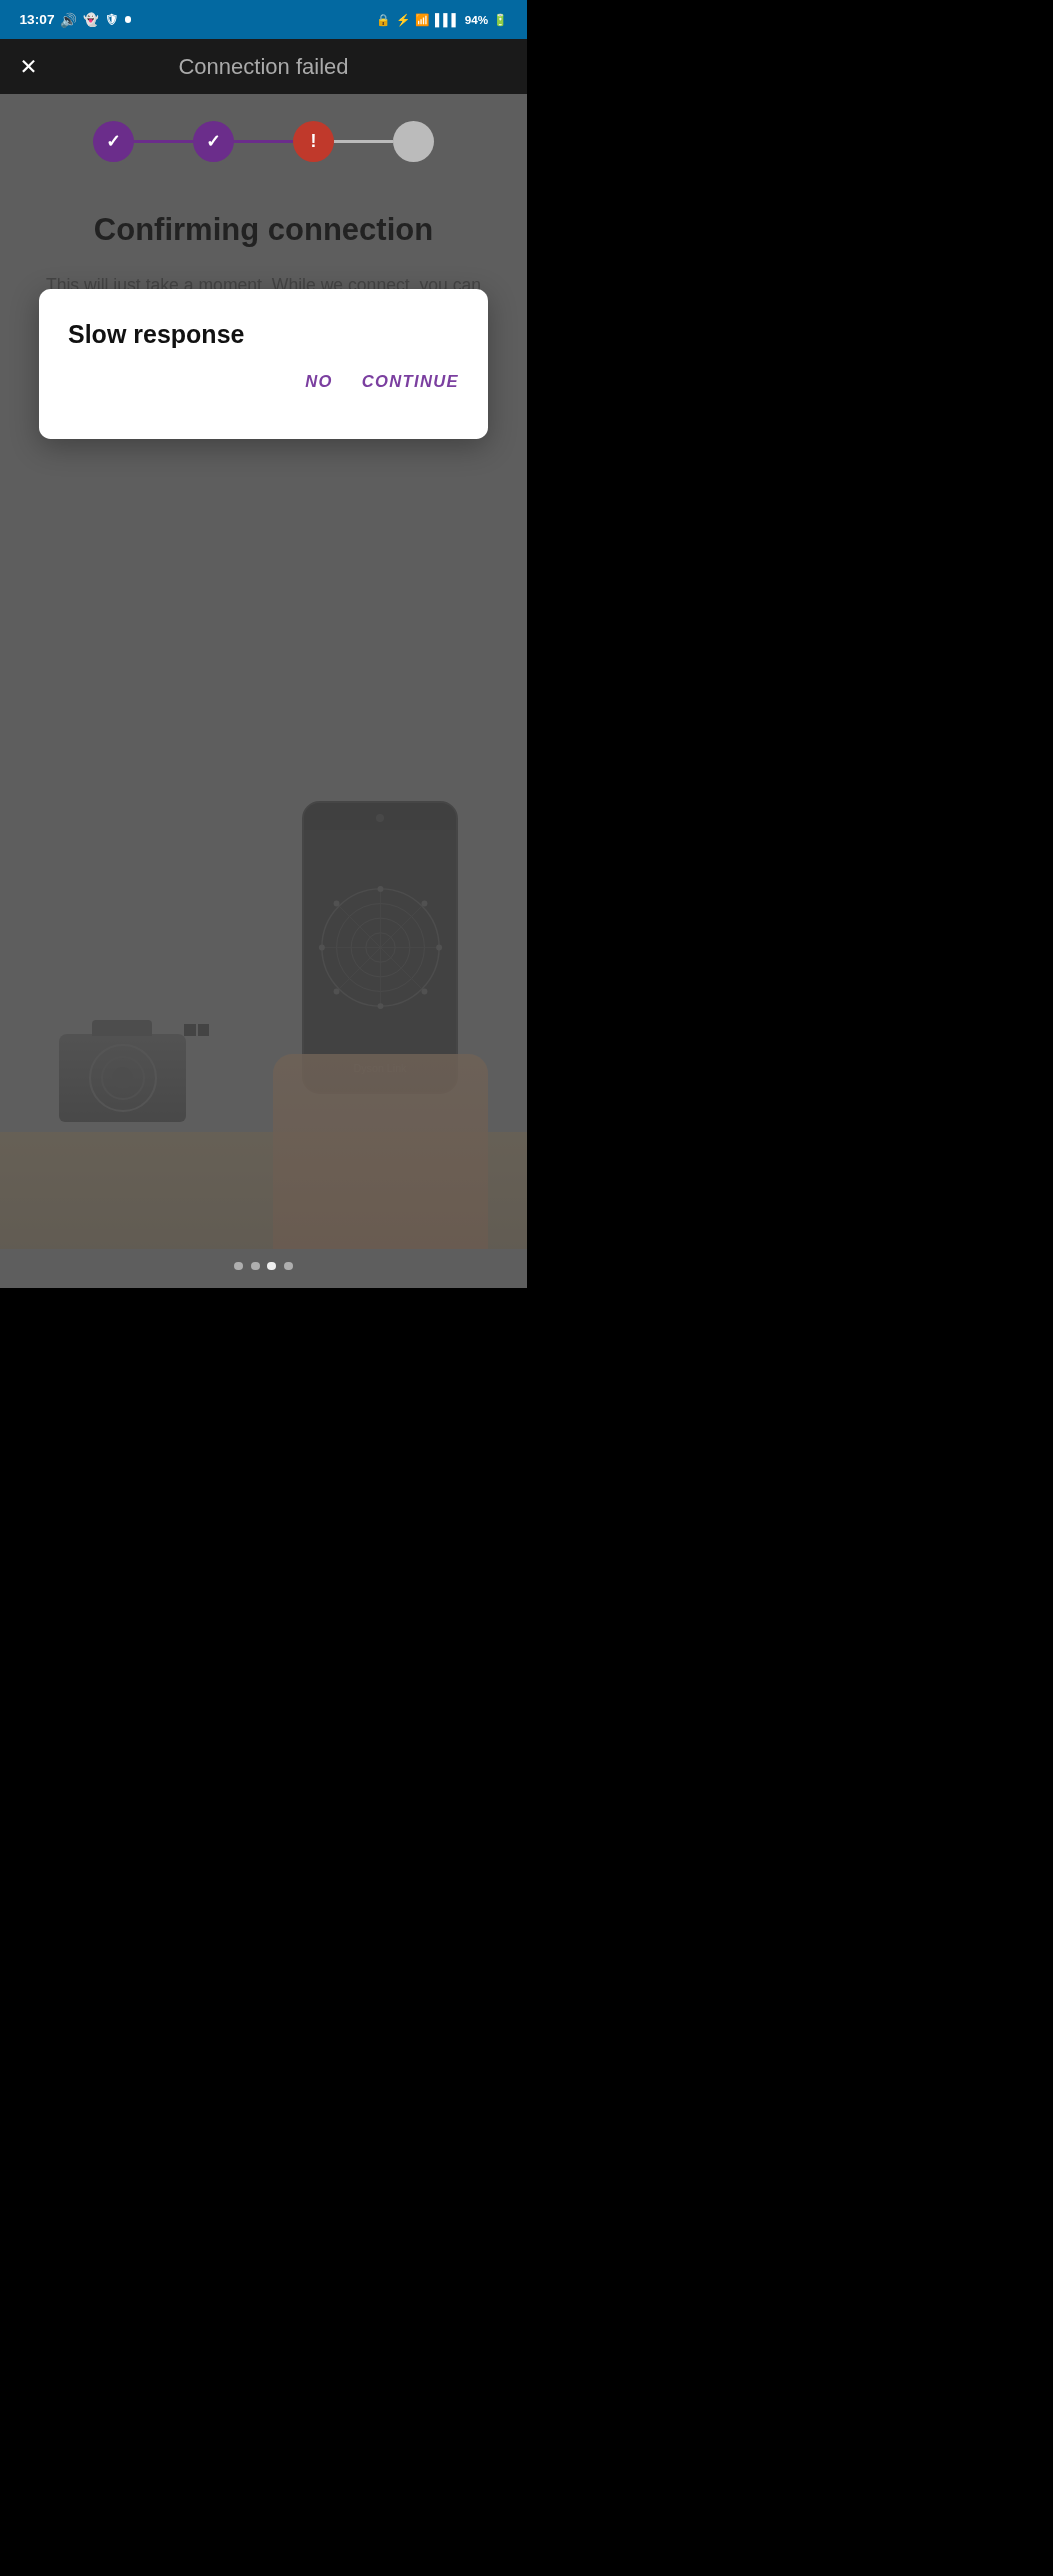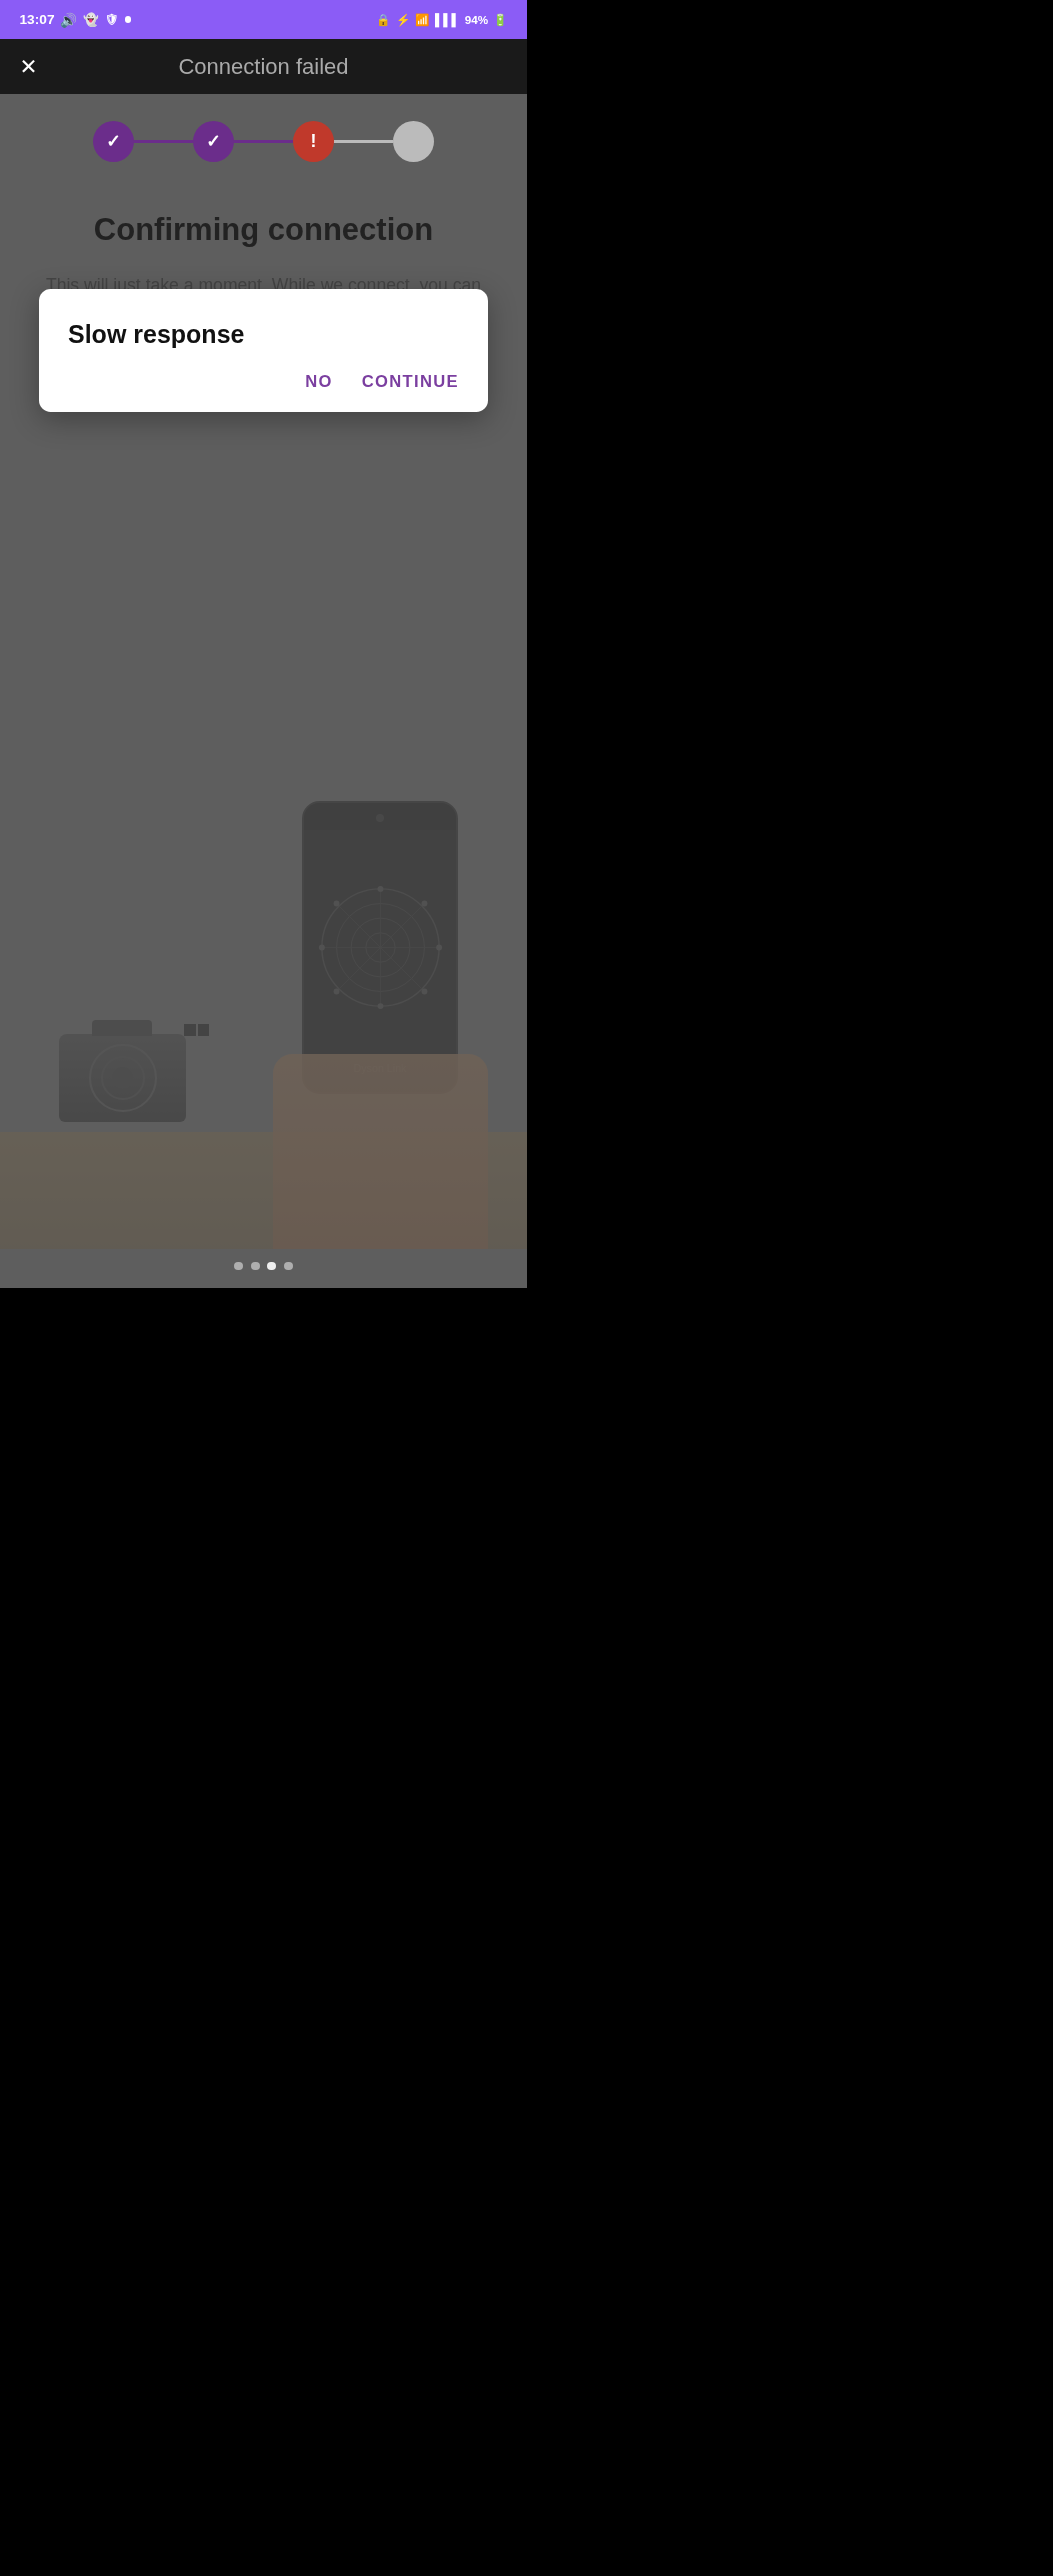"13:07" .status-bar { background: #8b5cf6 -> #0369a1 }
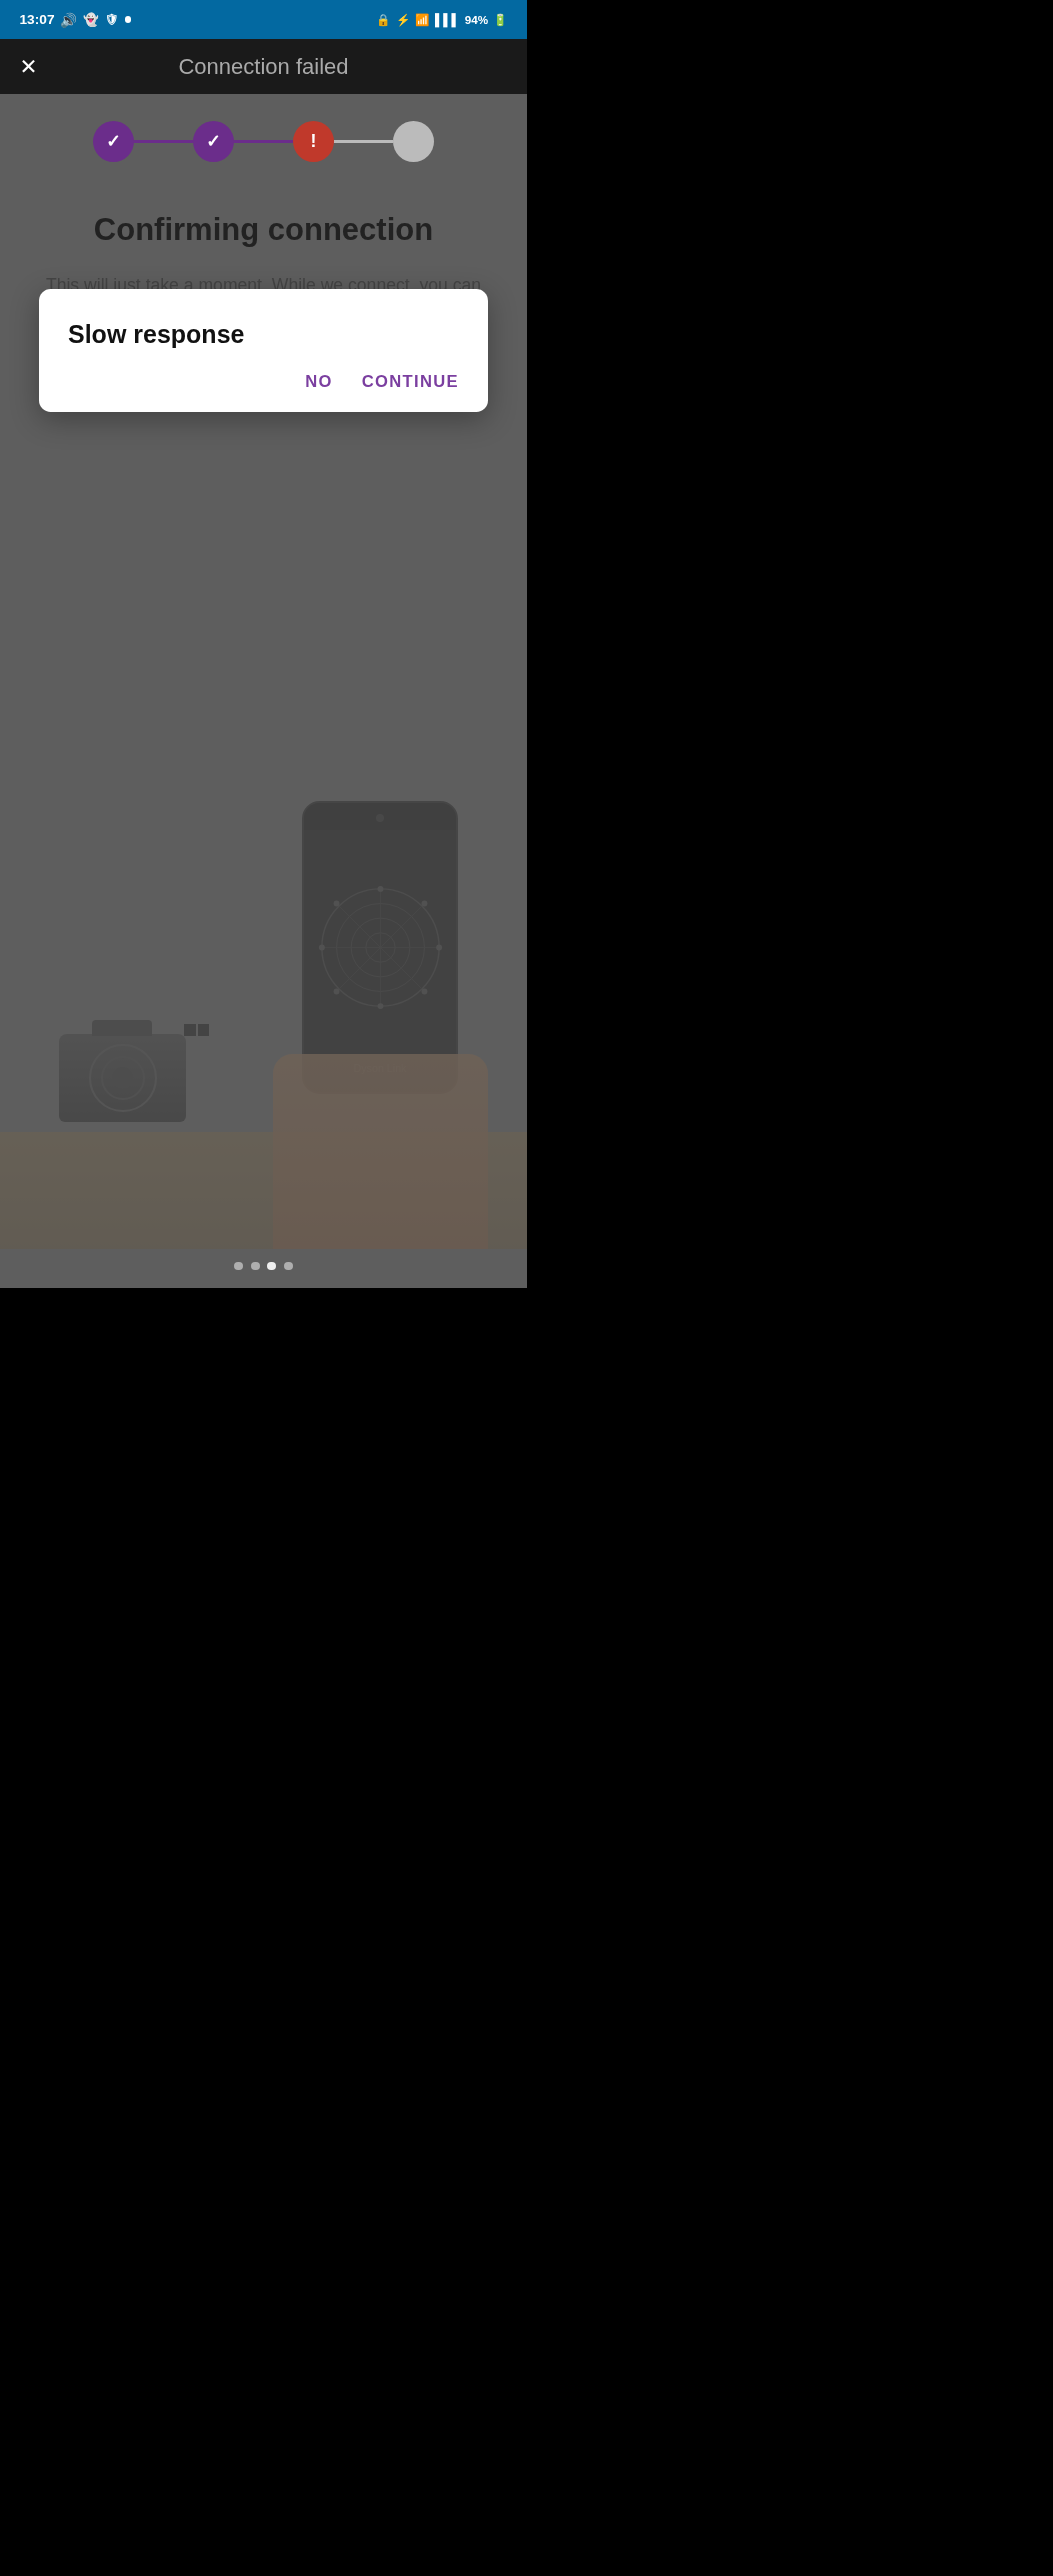"Slow response" .dialog { padding: 31px 29px 14px 29px -> 31px 29px 41px 29px }
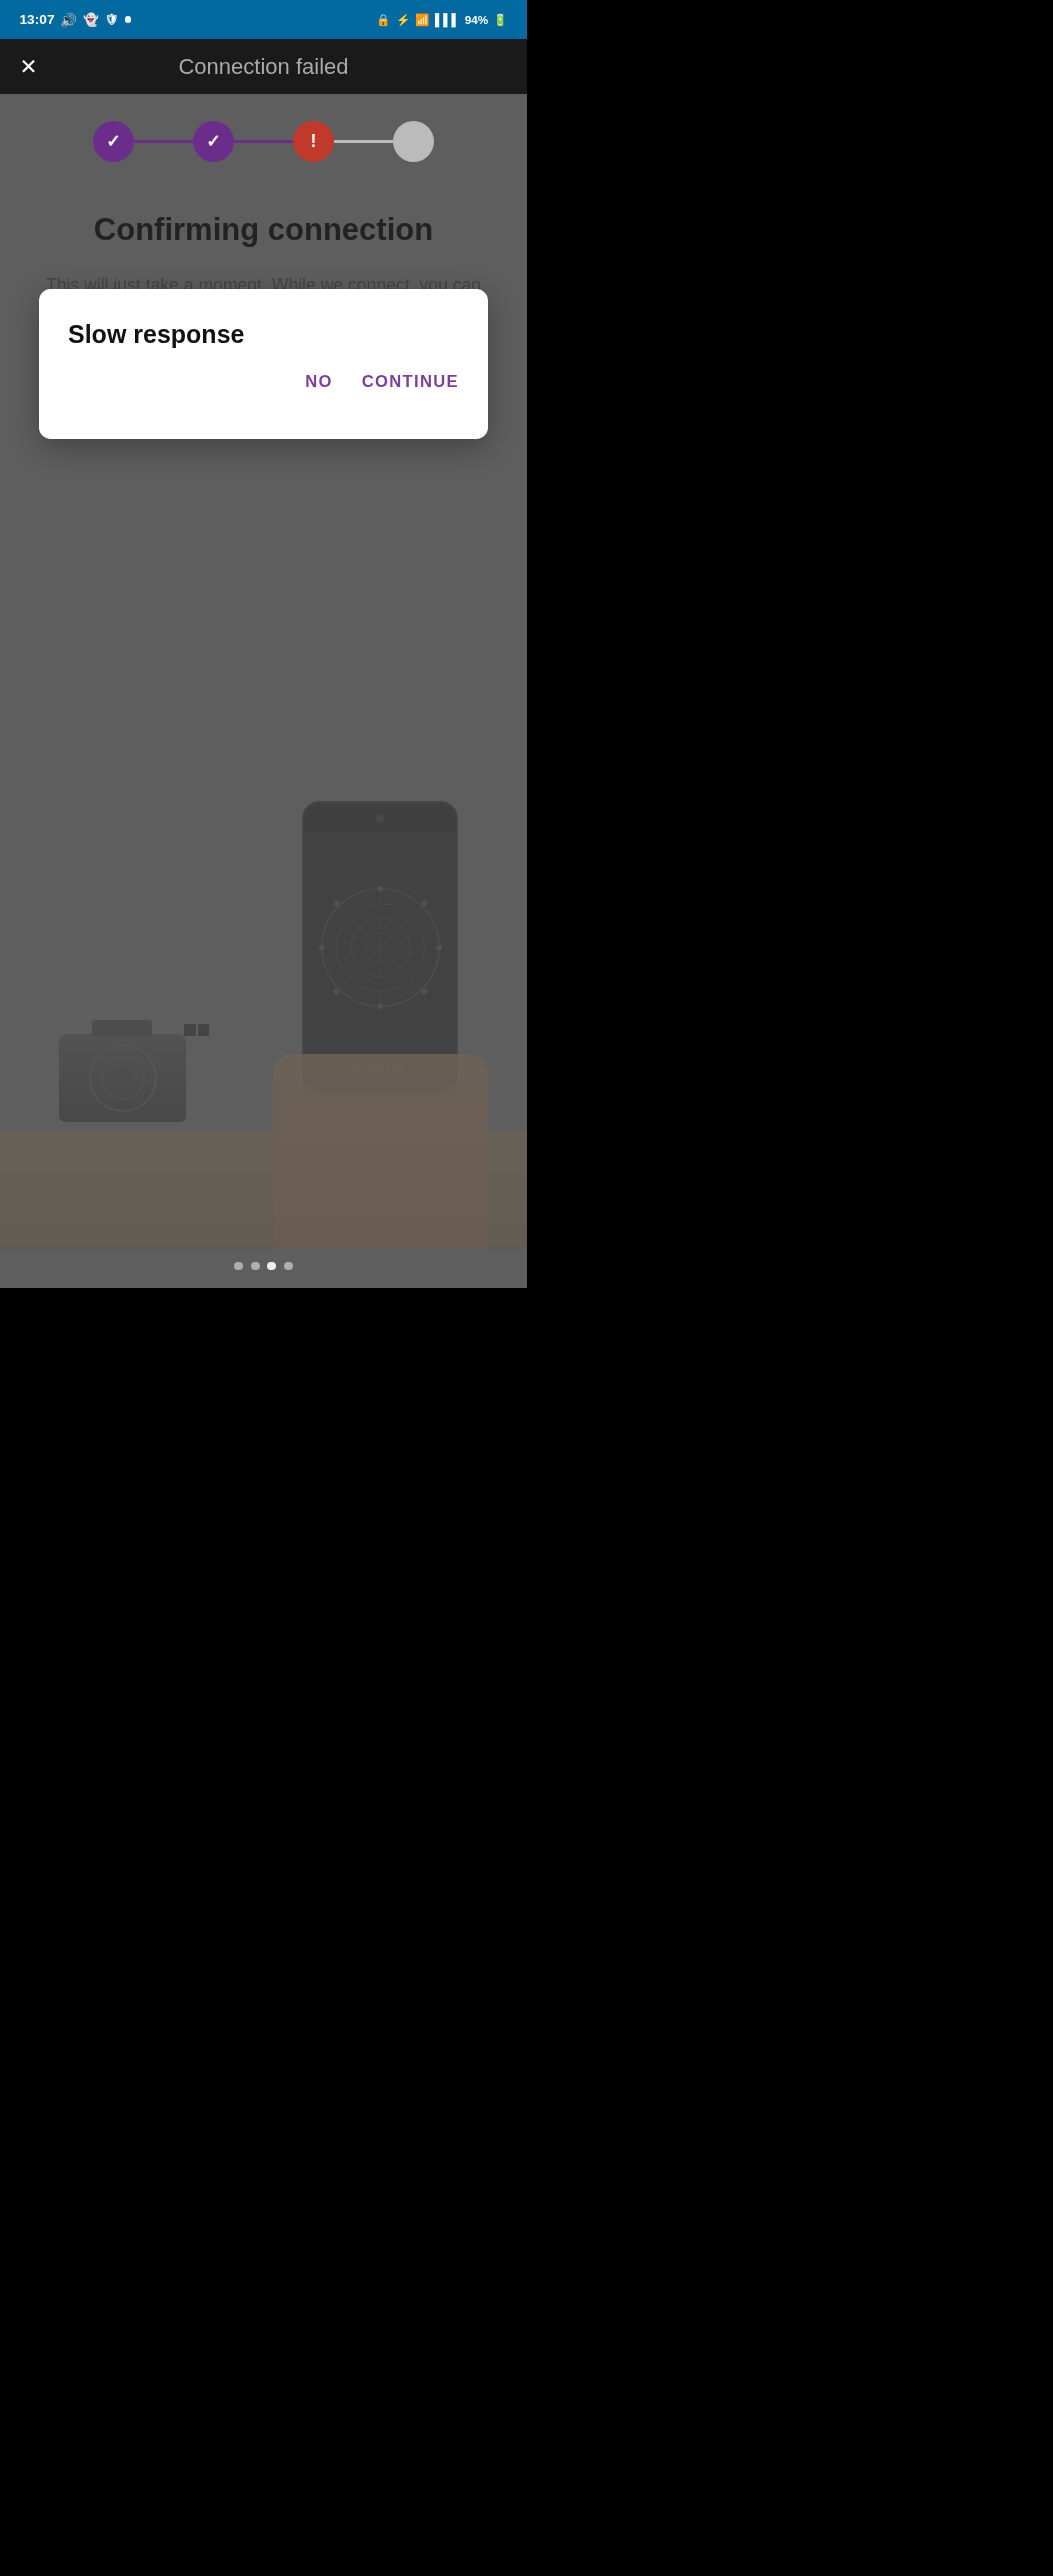"NO" .dialog-btn { font-style: none -> italic }
